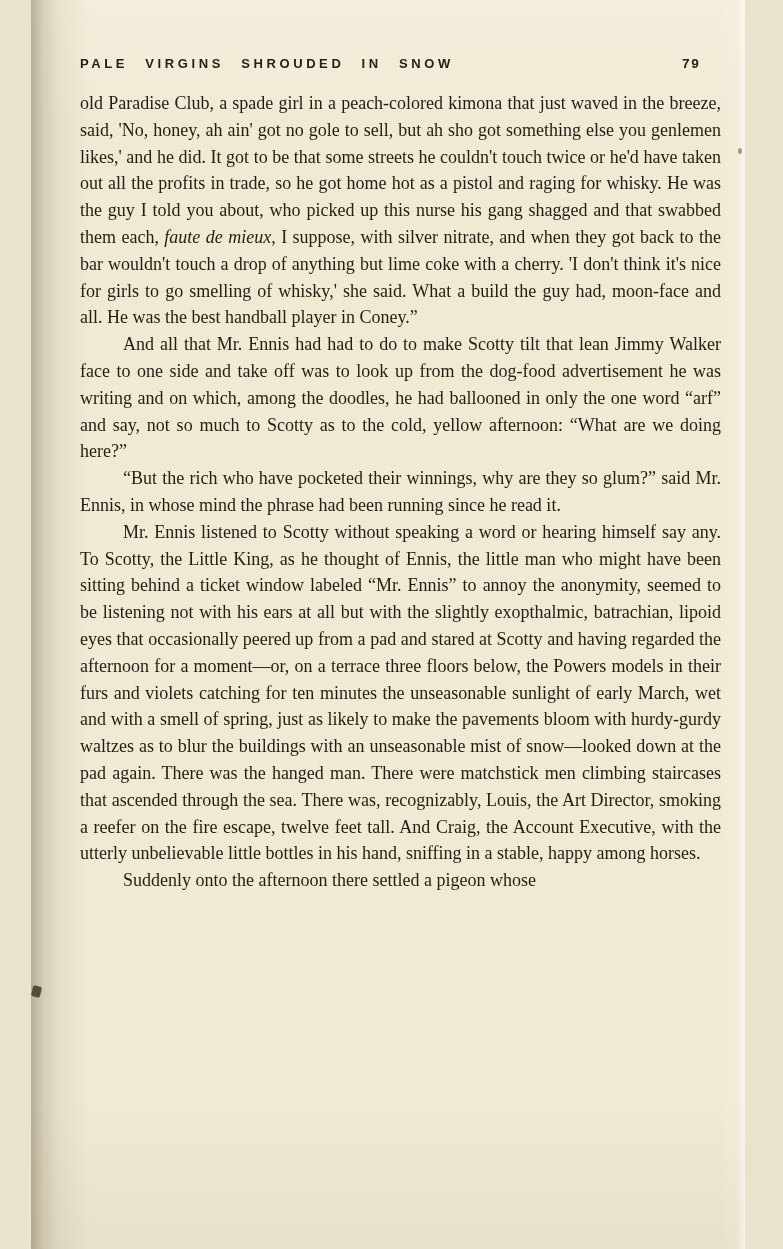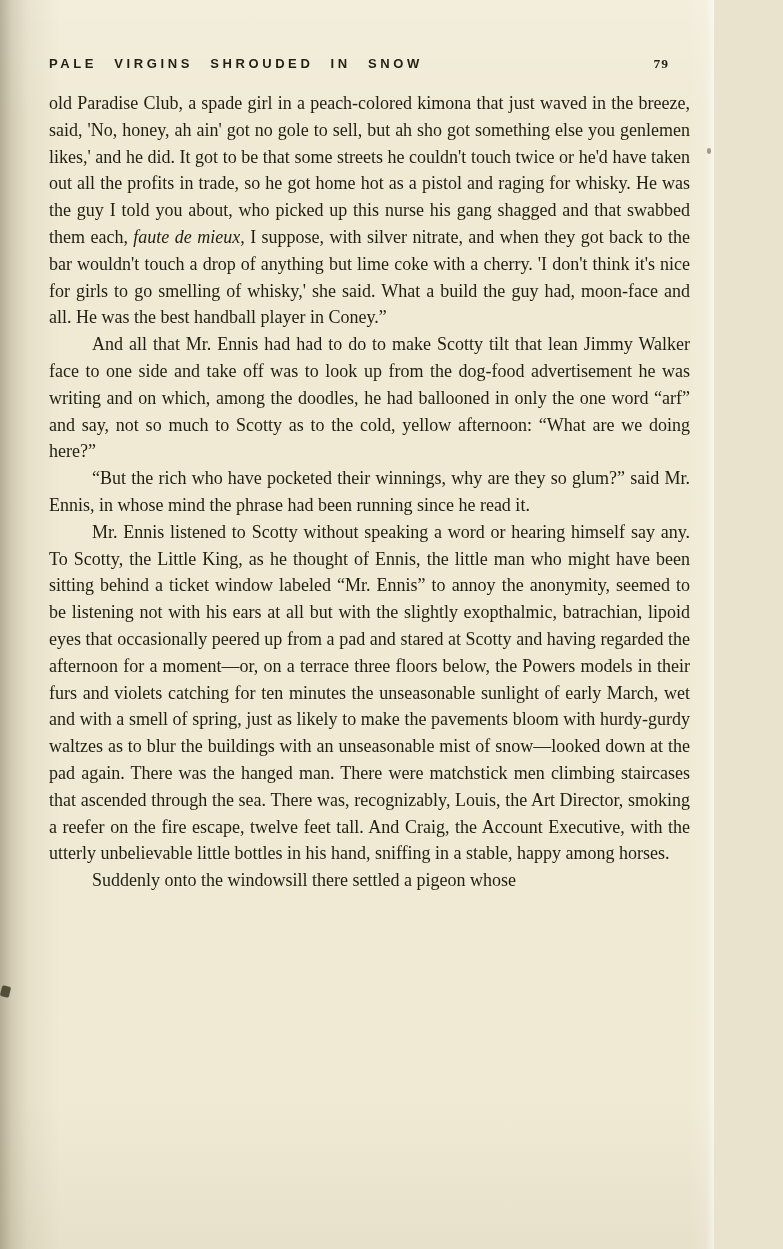"PALE VIRGINS SHROUDED IN SNOW" .page { margin-left: none -> 31px }
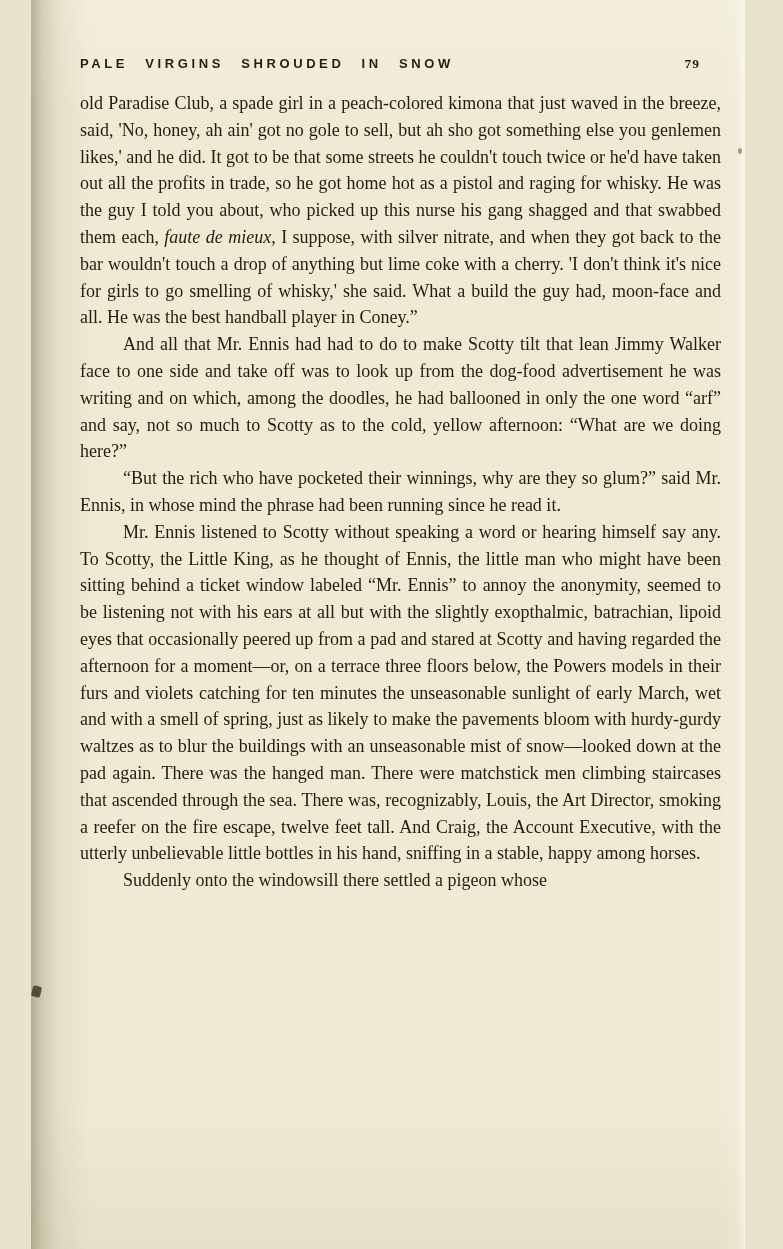"79" .page-number { font-family: Liberation Serif, serif -> Liberation Mono, monospace }
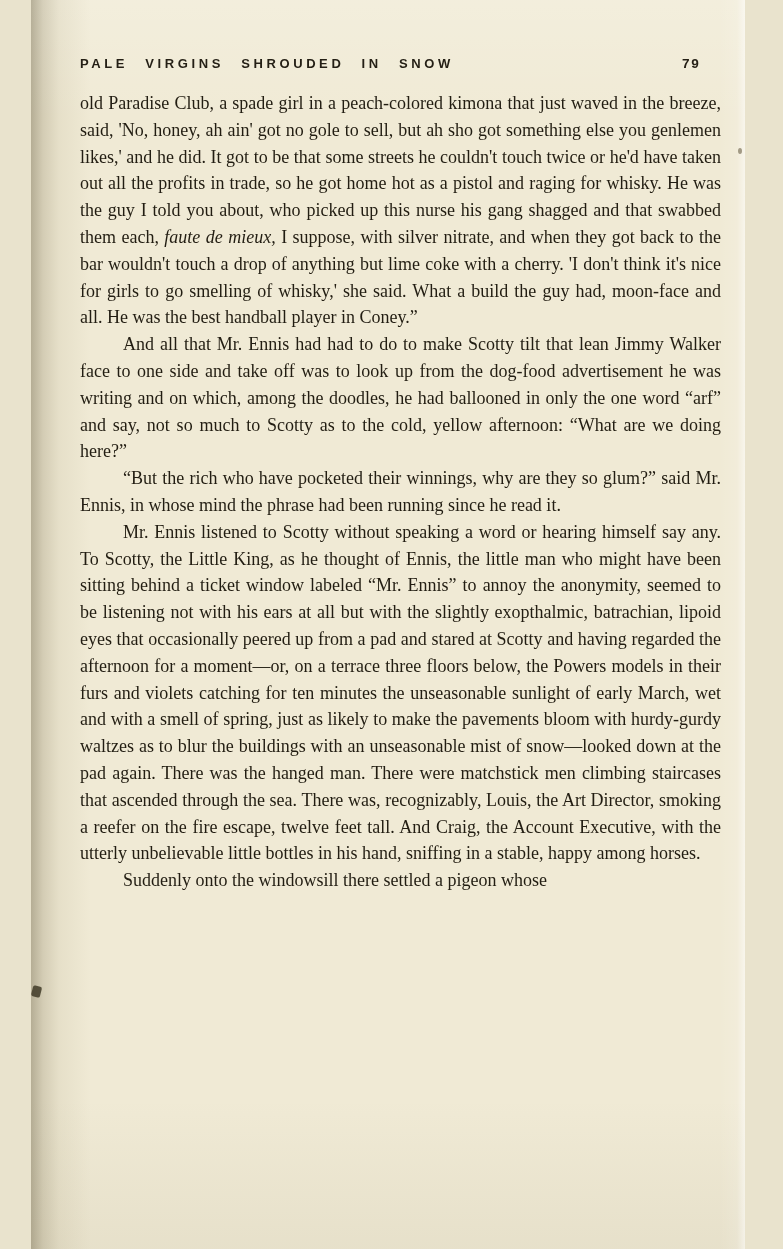"Suddenly onto the windowsill there" p.para { text: windowsill -> afternoon }
